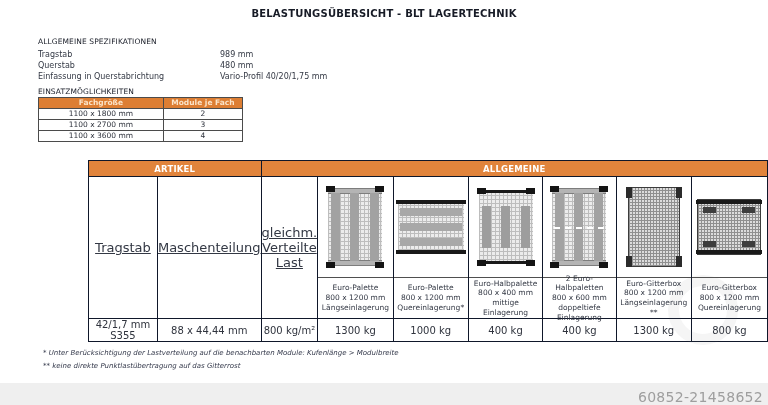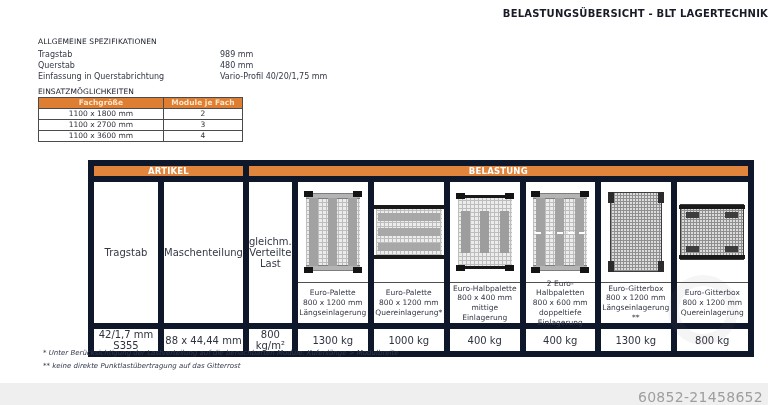"BELASTUNGSÜBERSICHT - BLT LAGERTECHNIK" .title { text-align: right -> center }
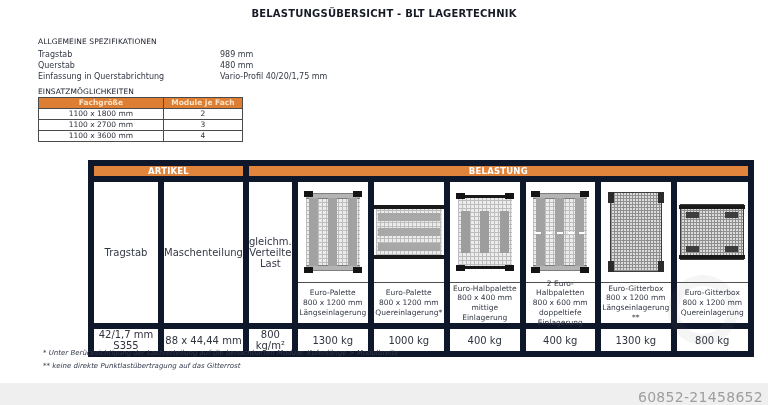"ARTIKEL" .load-table td { border: 6px solid #0f172a -> 1px solid #0f172a }
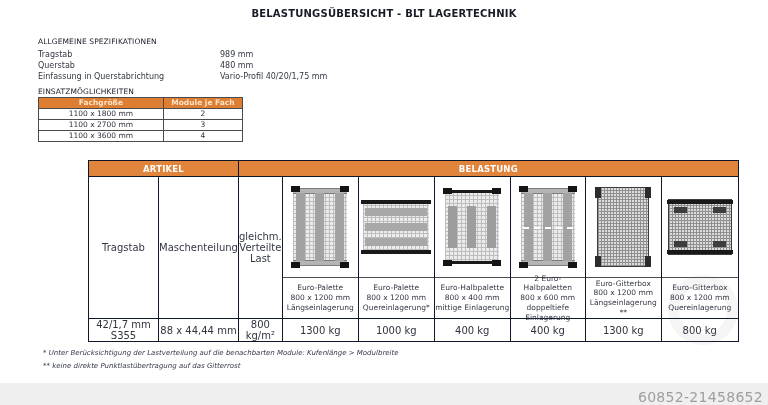"BELASTUNG" td { text: BELASTUNG -> ALLGEMEINE }
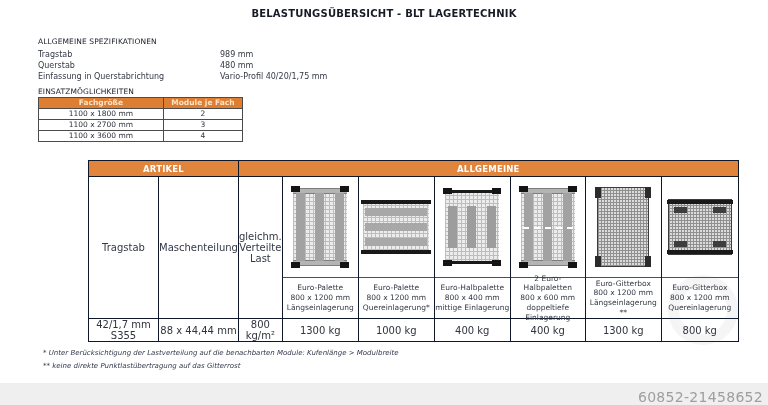"gleichm." .load-table td.art { font-size: 10px -> 13px; text-decoration: none -> underline }
